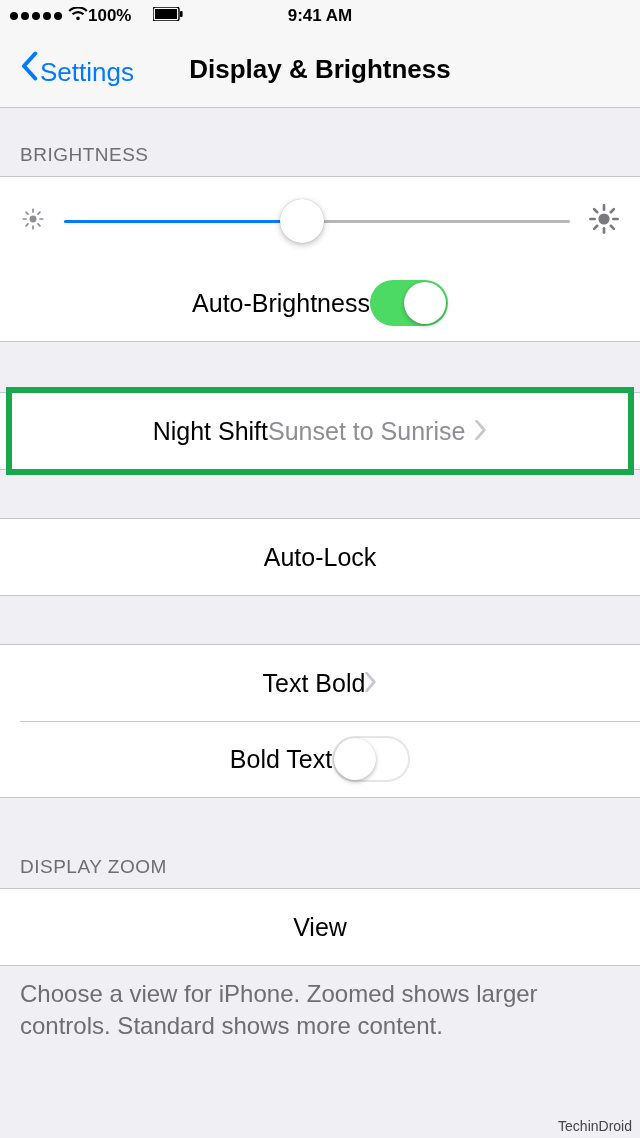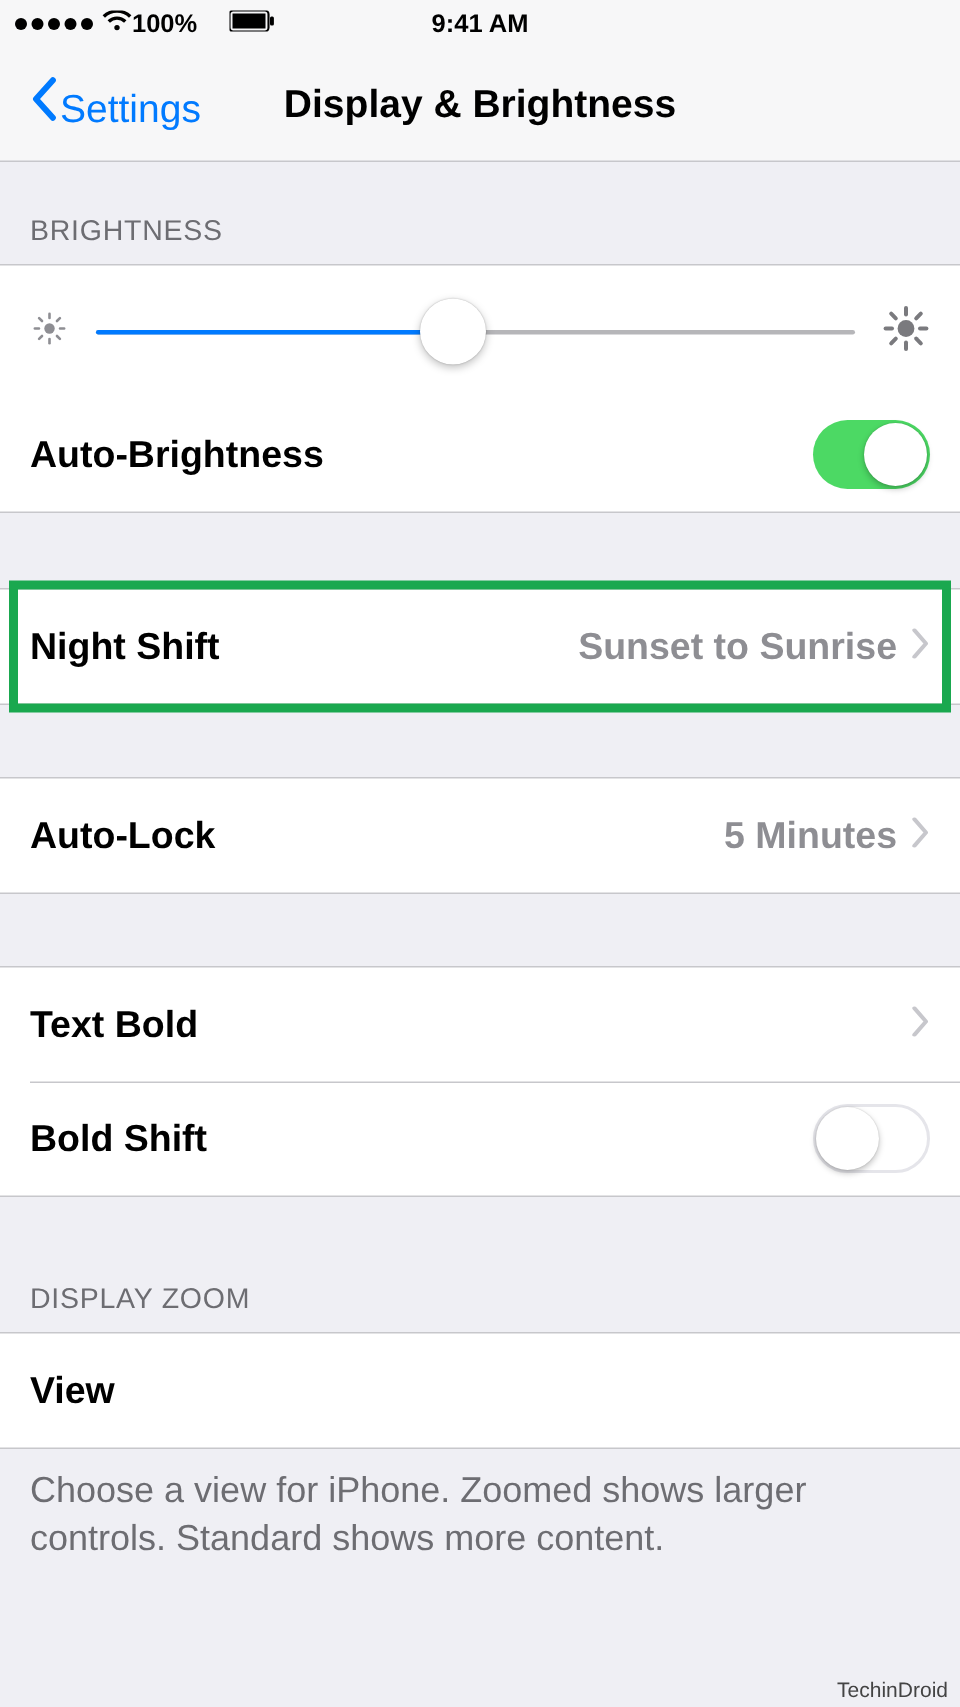"Auto-Brightness" .cell { font-weight: 700 -> 400; justify-content: space-between -> center }
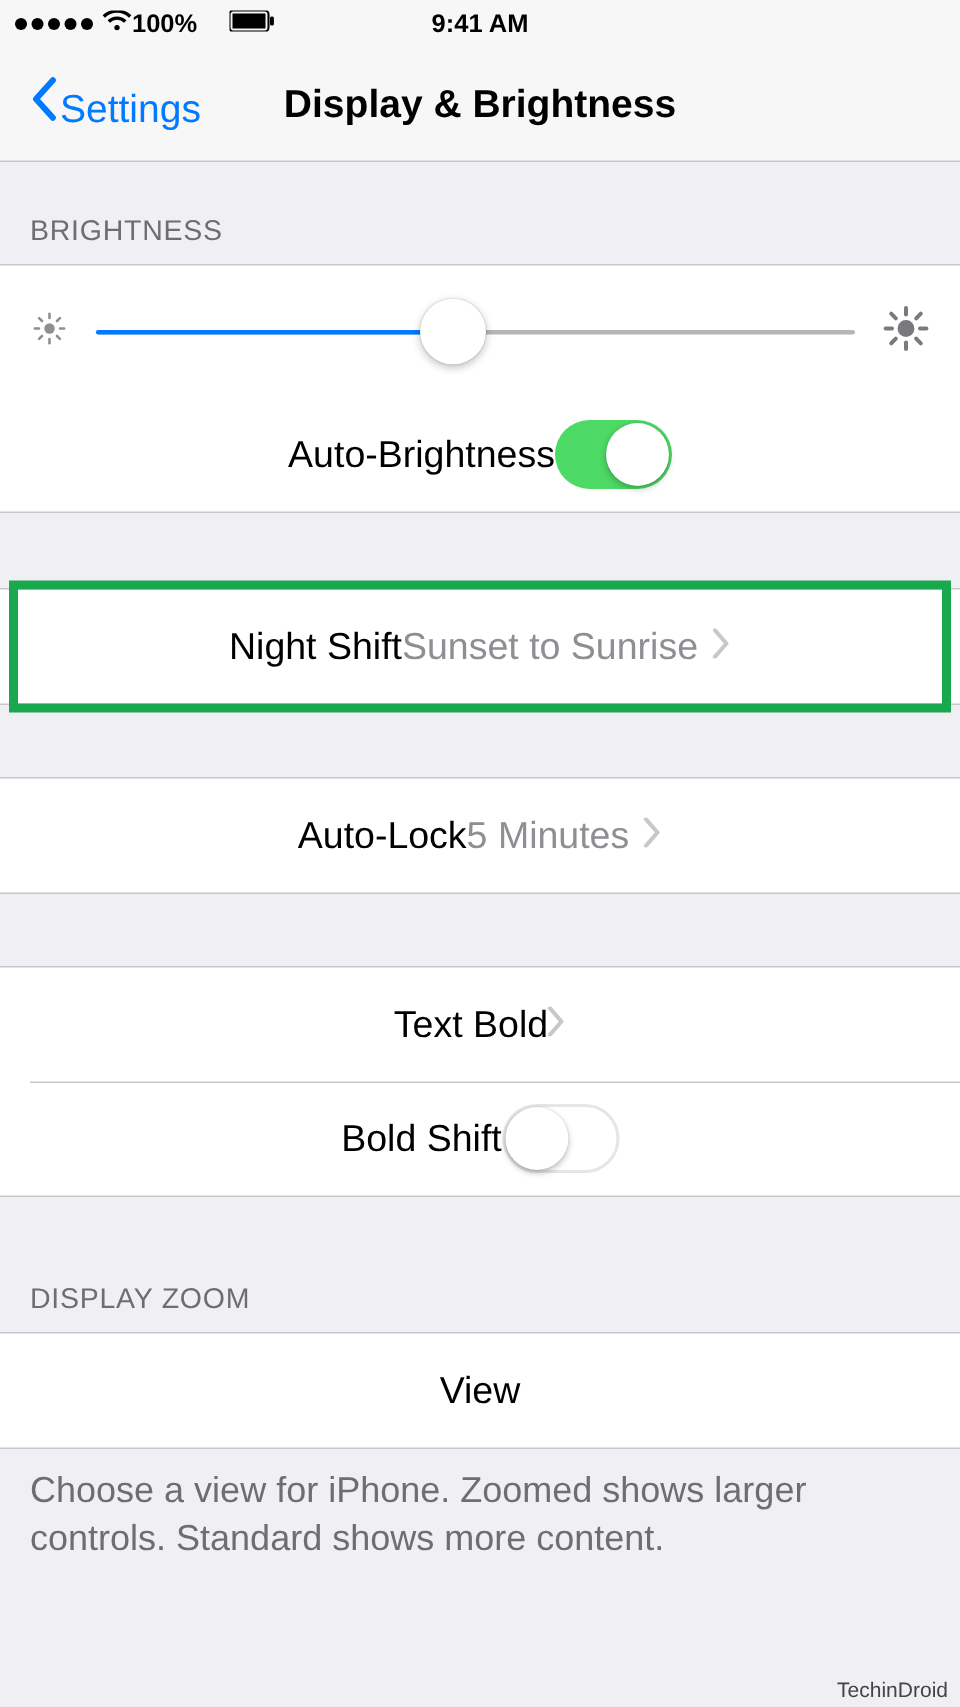"5 Minutes" span.cell-right { html: <span> <span>5 Minutes</span> <span> <svg> <path></path> </svg> </span> </span> -> none }
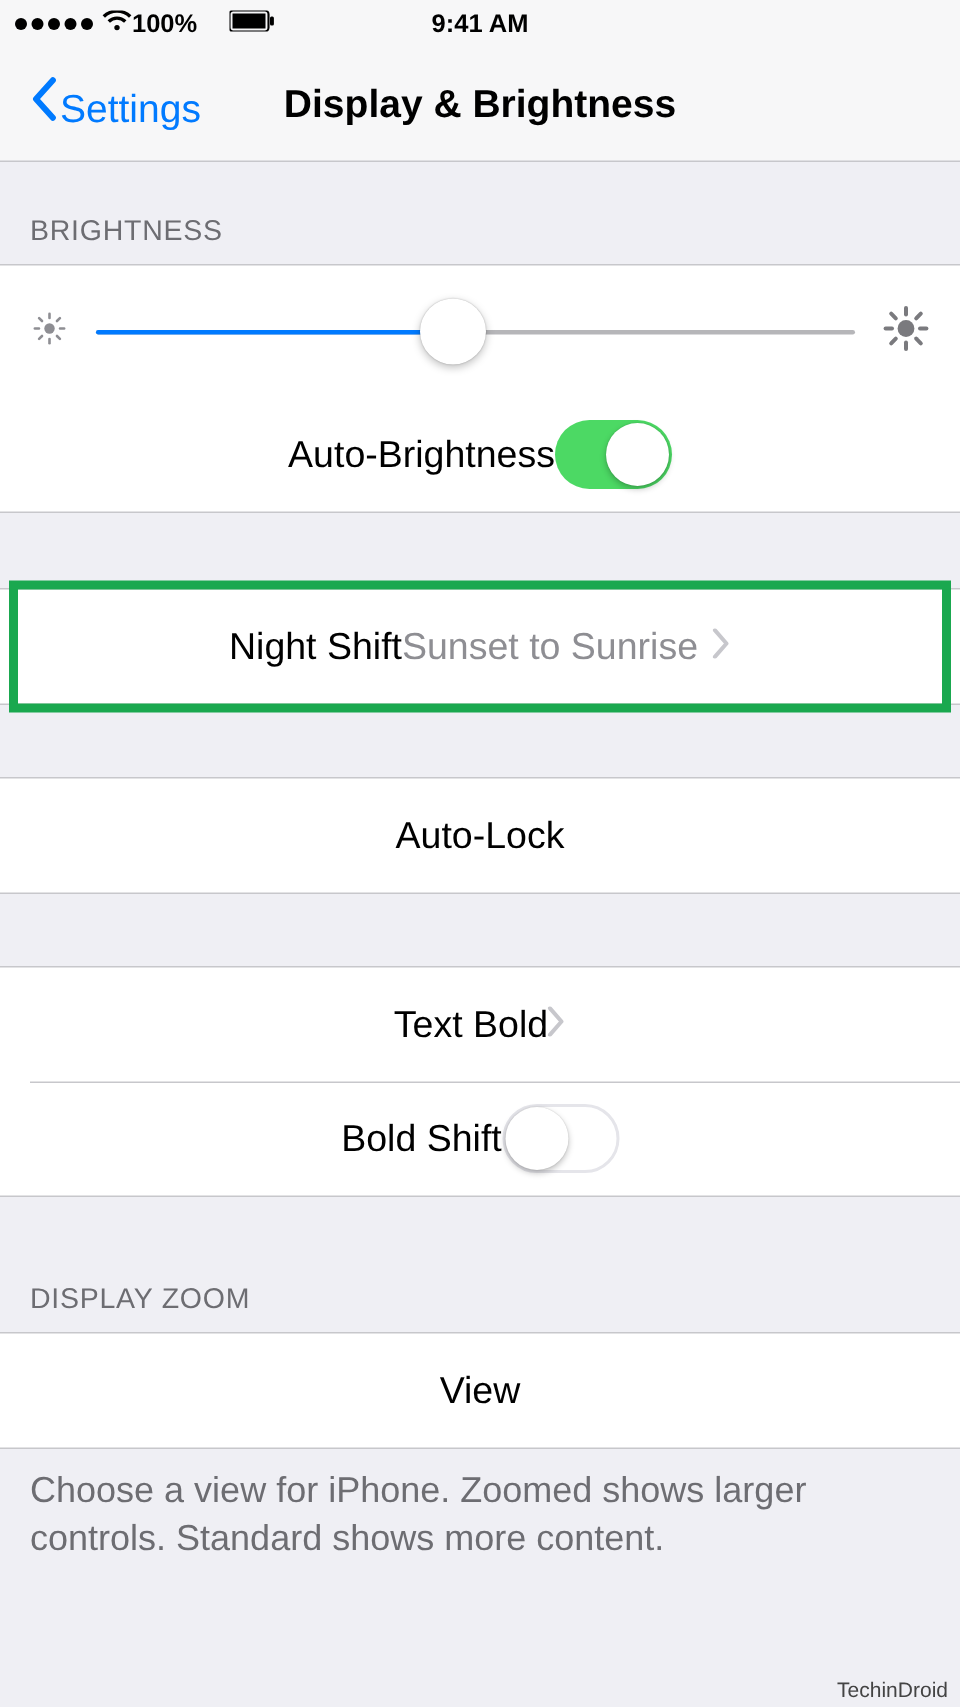"Bold Shift" span.cell-left { text: Shift -> Text }
